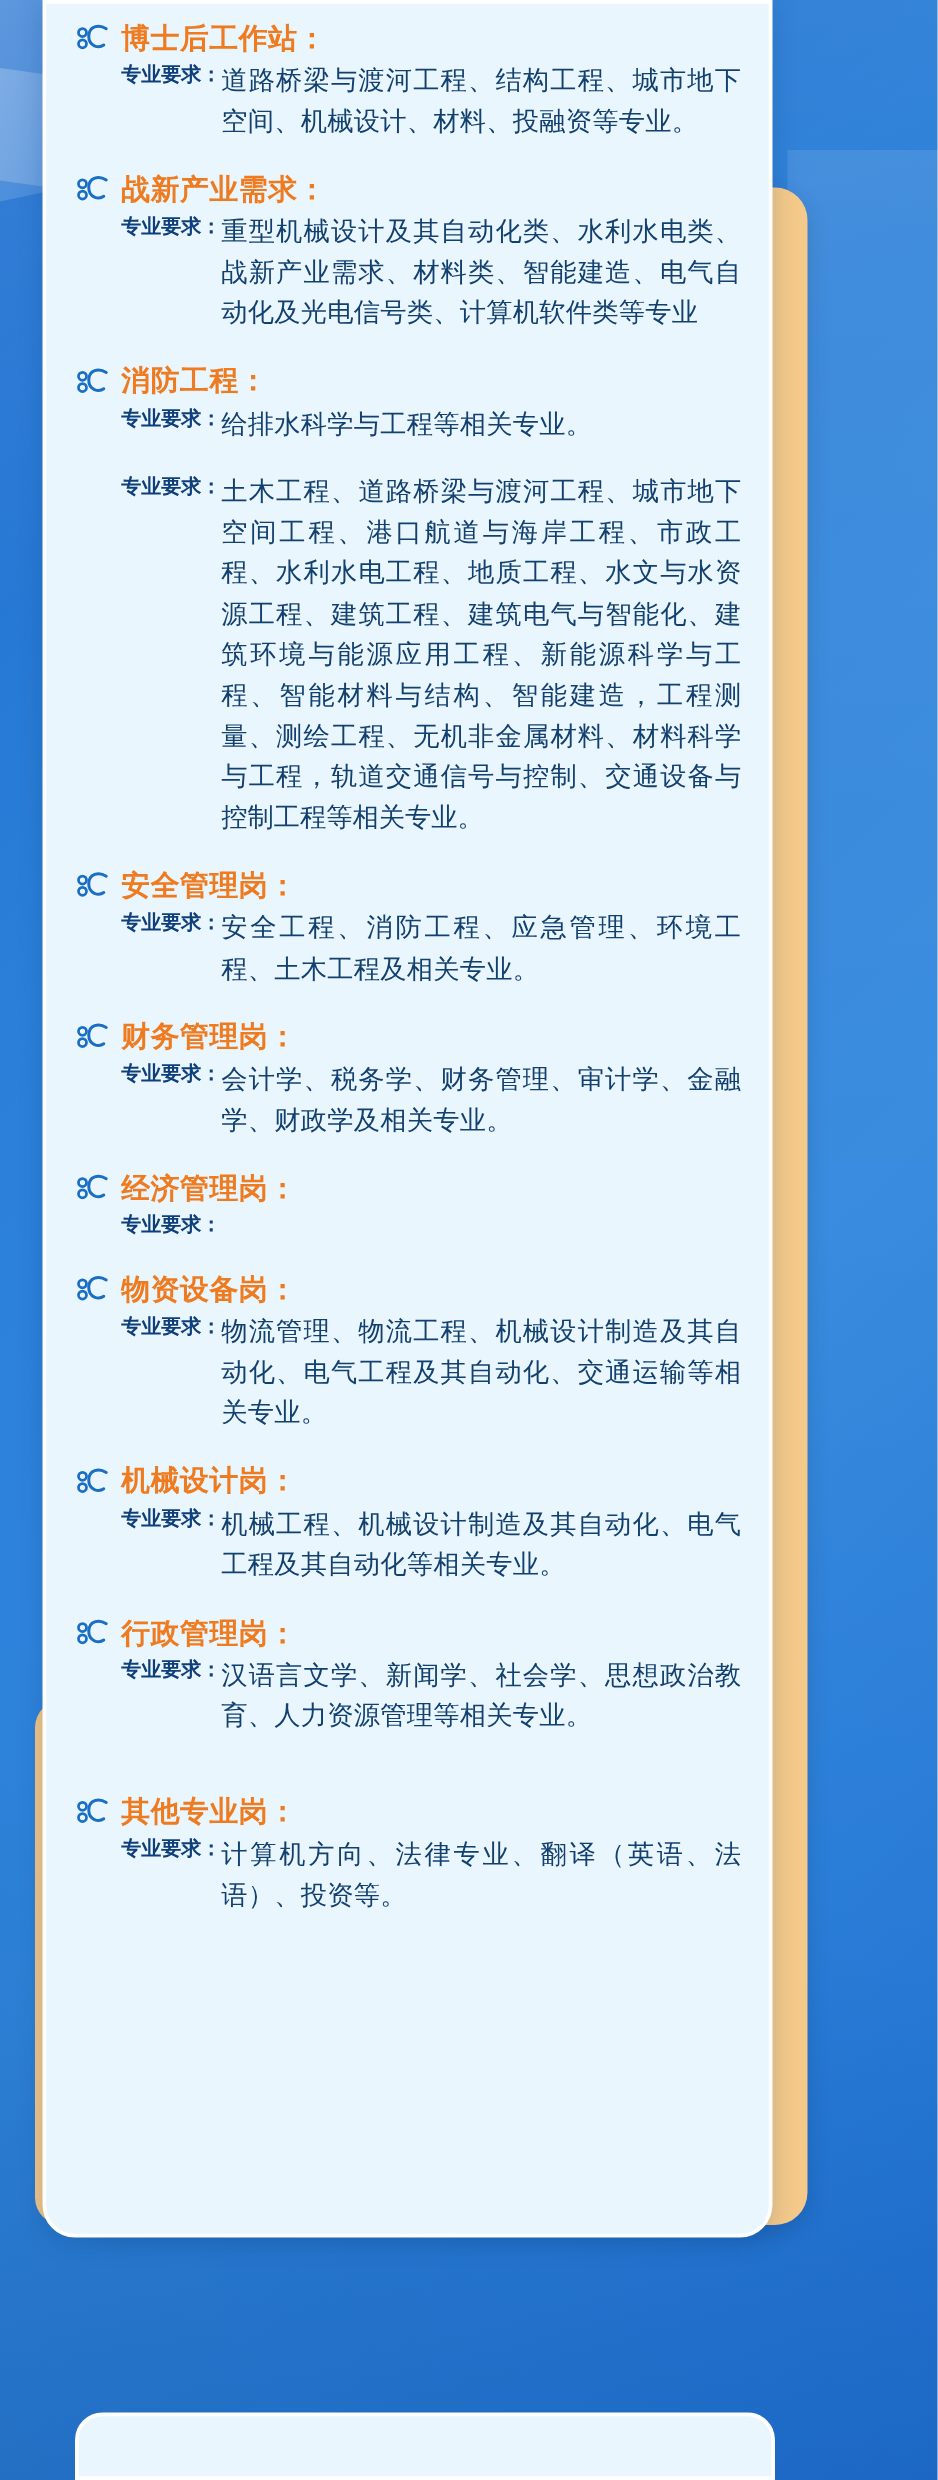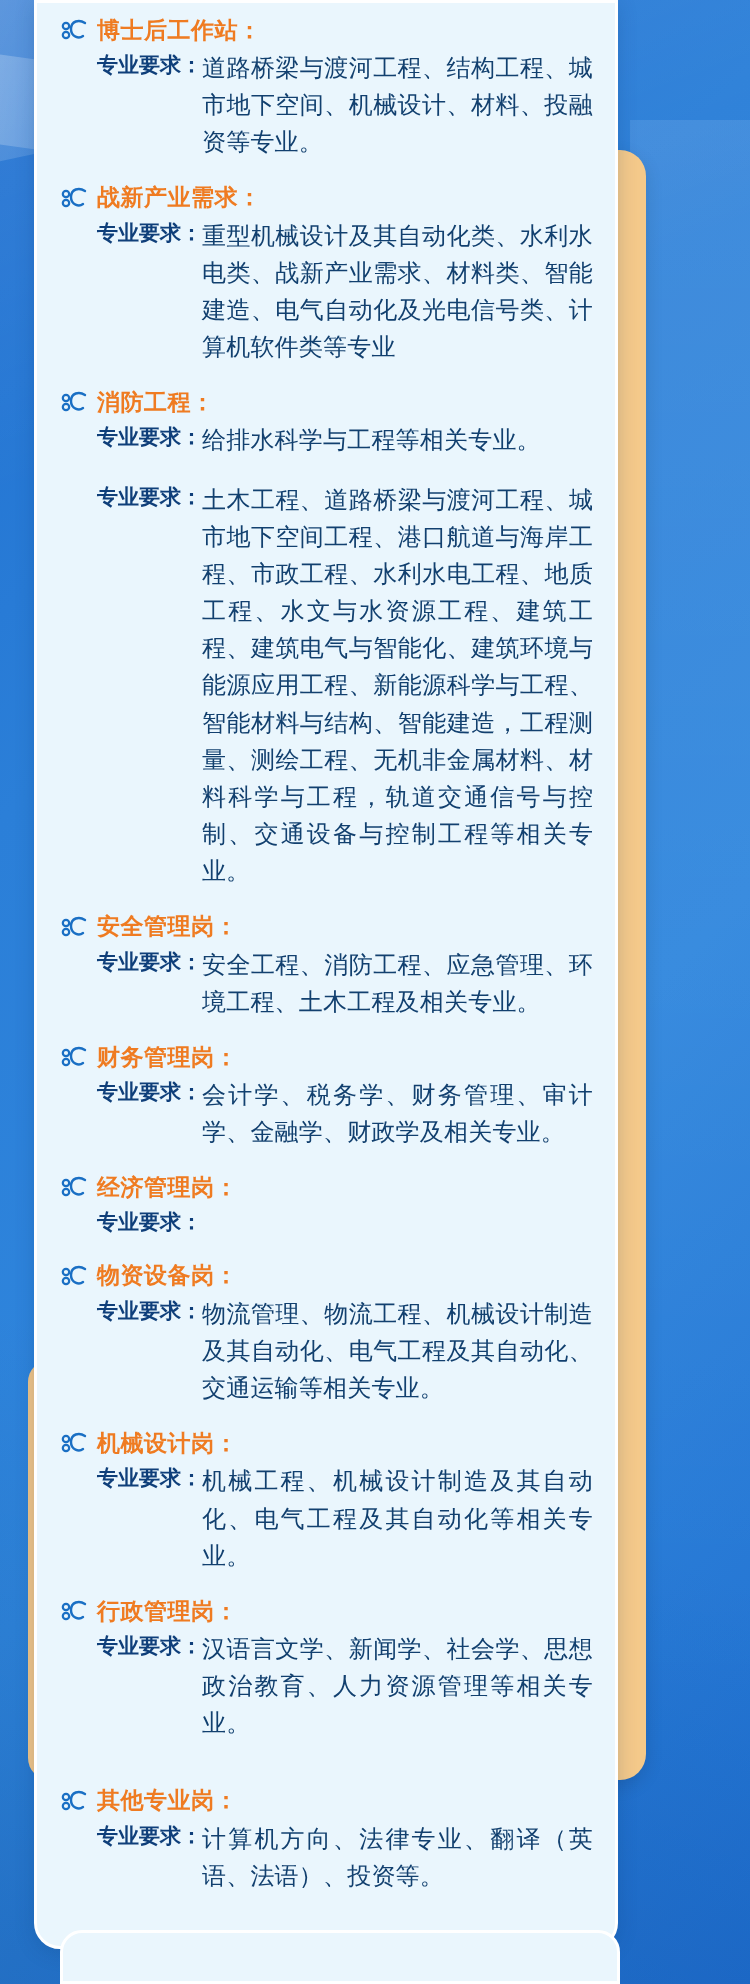"专业要求：" .req-label { font-size: 21px -> 16px }
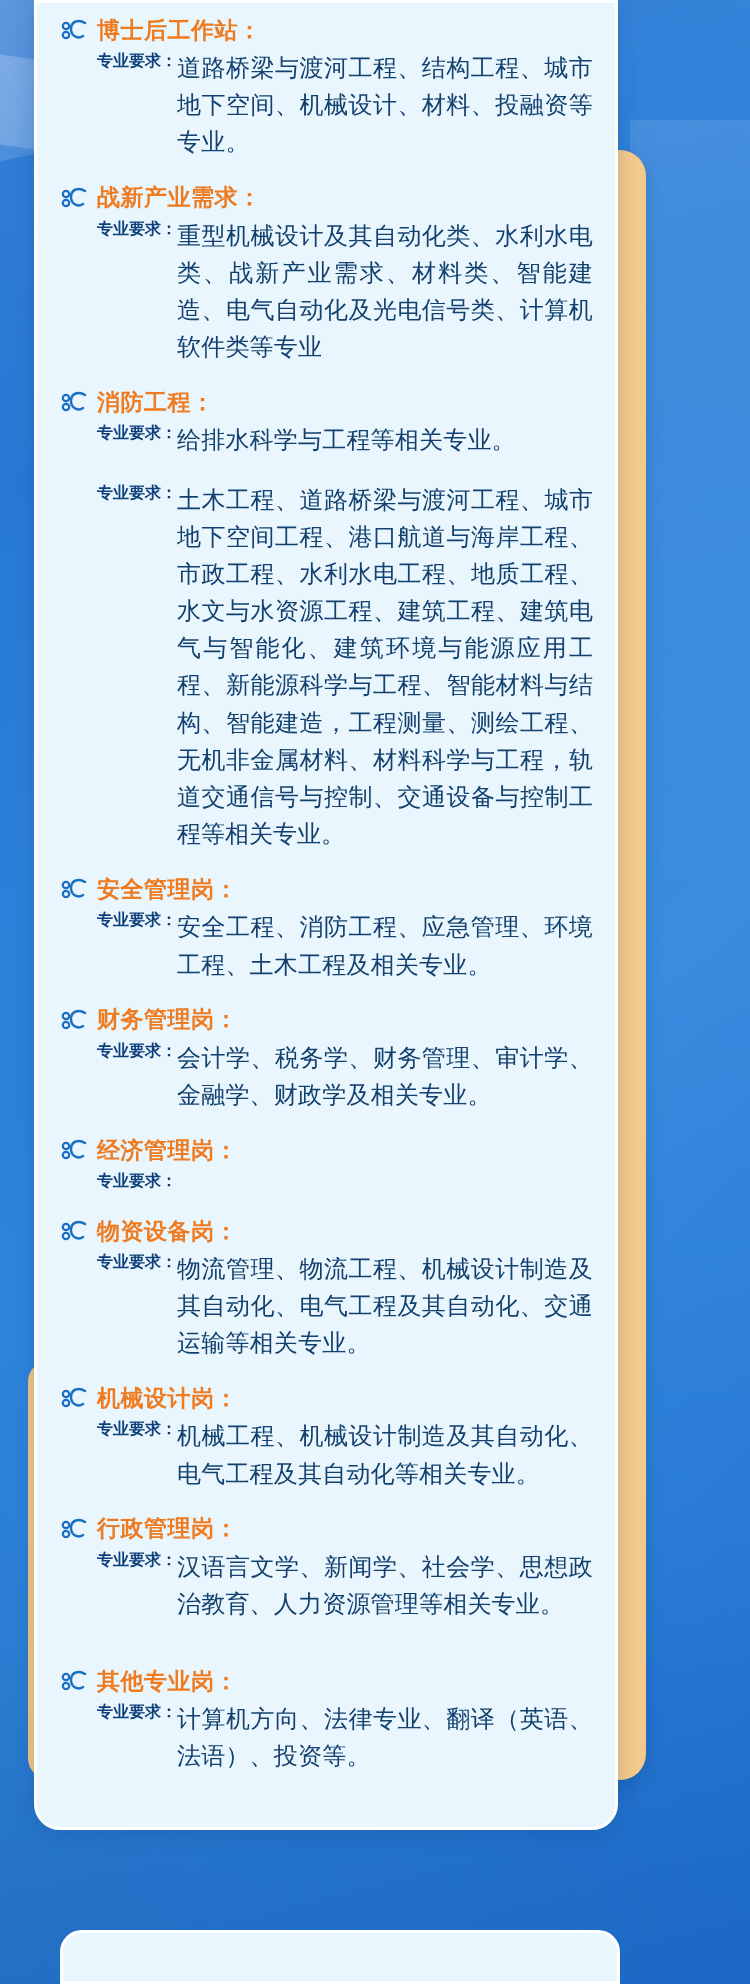"道路桥梁与渡河工程、结构工程、城市地下空间、机械设计、材料、投融资等专业。" .req-text { font-size: 24px -> 21px }
